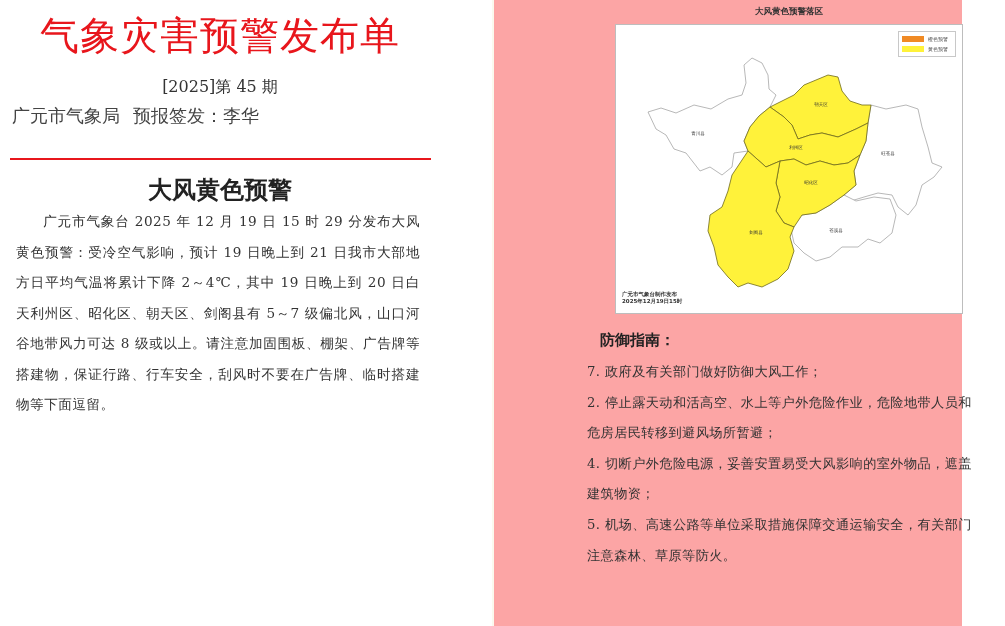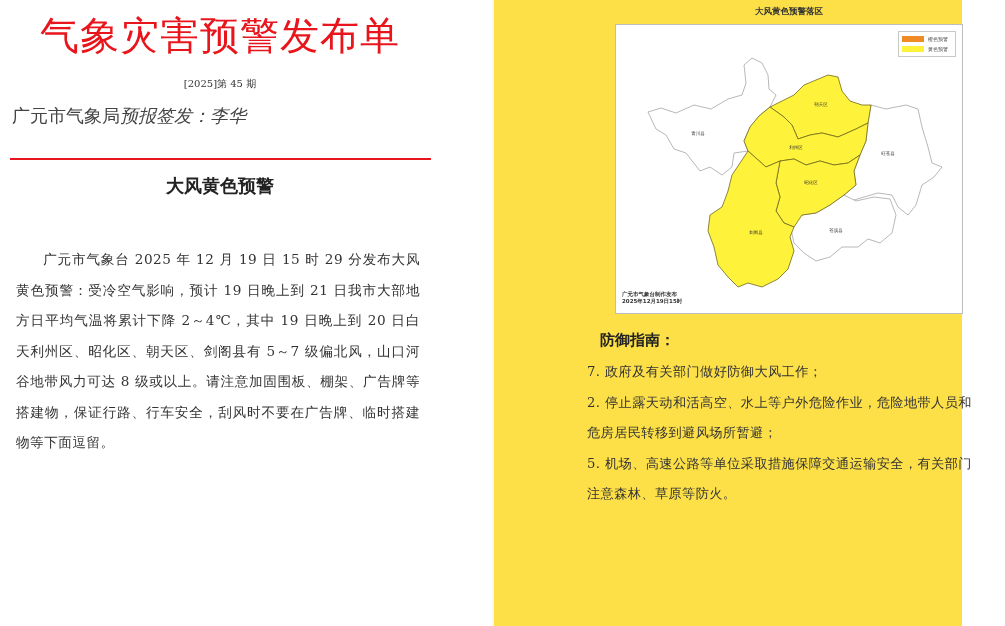"大风黄色预警落区" .right-page { background: #fde047 -> #fca5a5 }
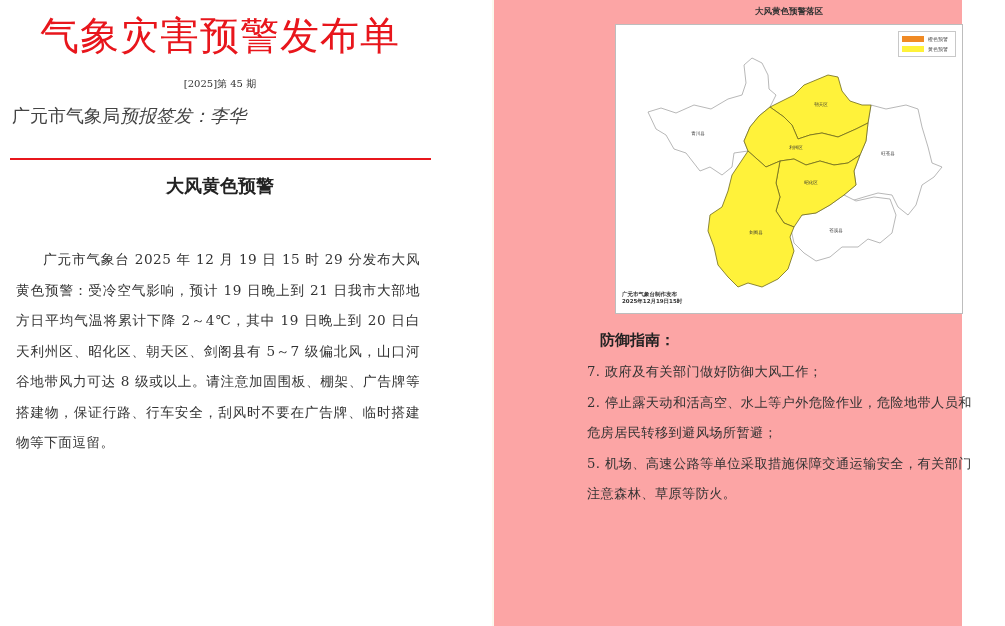"[2025]第 45 期" .issue-no { font-size: 10px -> 16px }
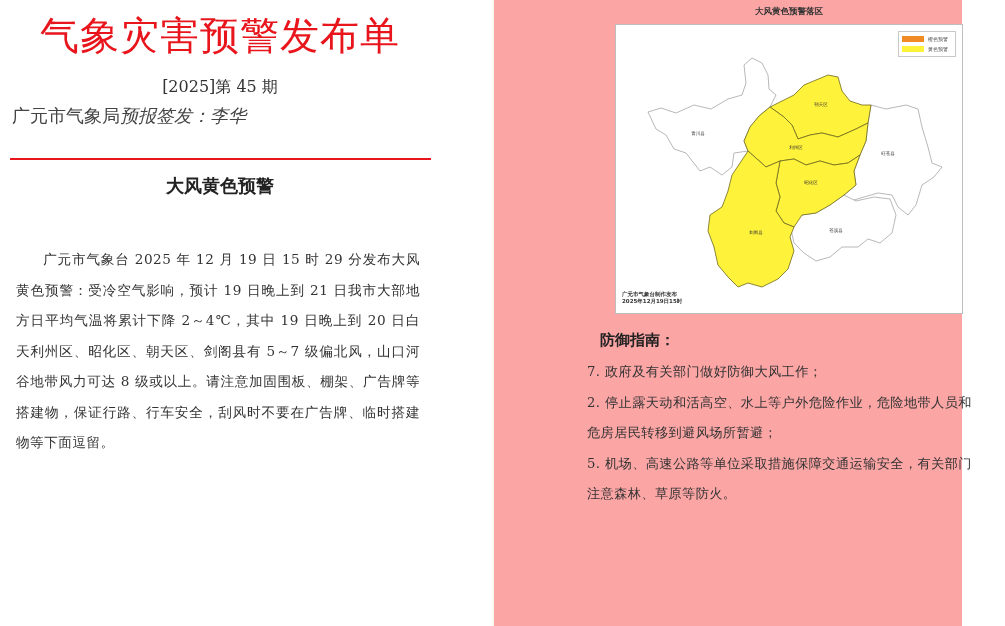"预报签发：李华" .meta-row .signer { font-style: italic -> none; left: 108px -> 121px }
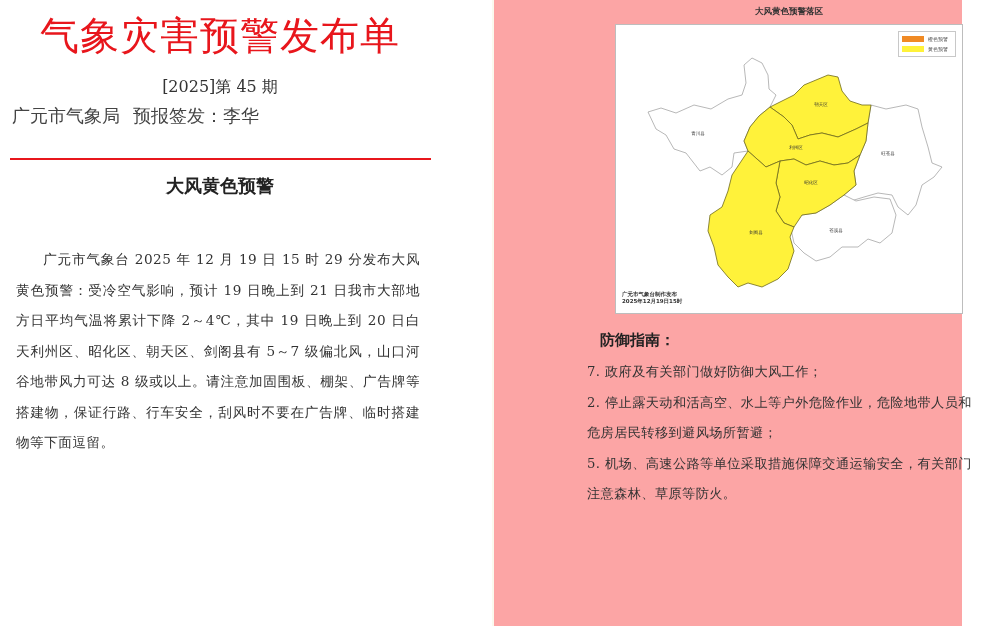"大风黄色预警" .warn-title { font-size: 18px -> 24px }
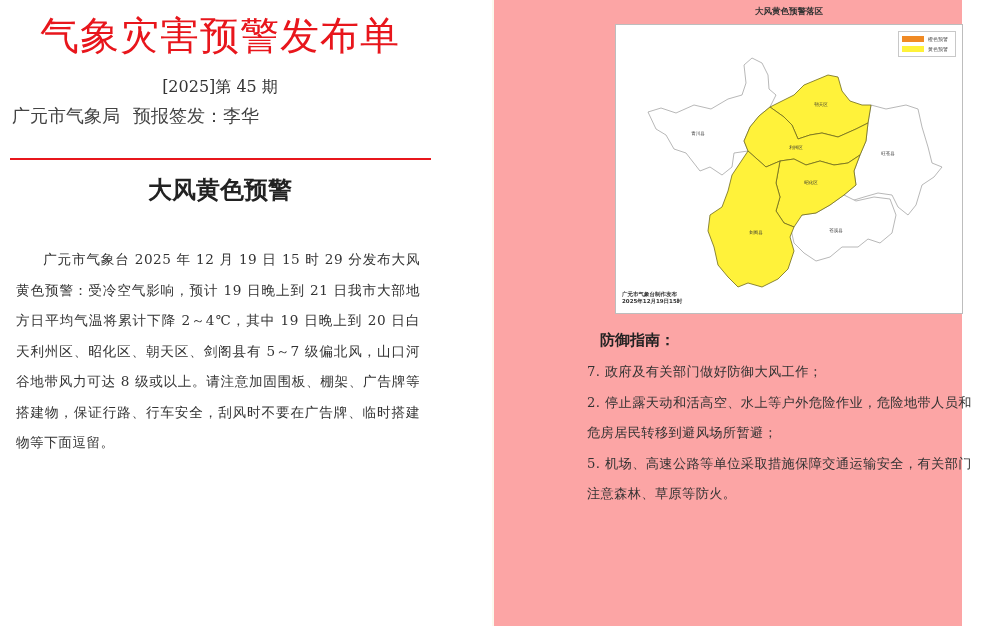"广元市气象台 2025 年 12 月" .warn-body { margin-top: 38px -> none }
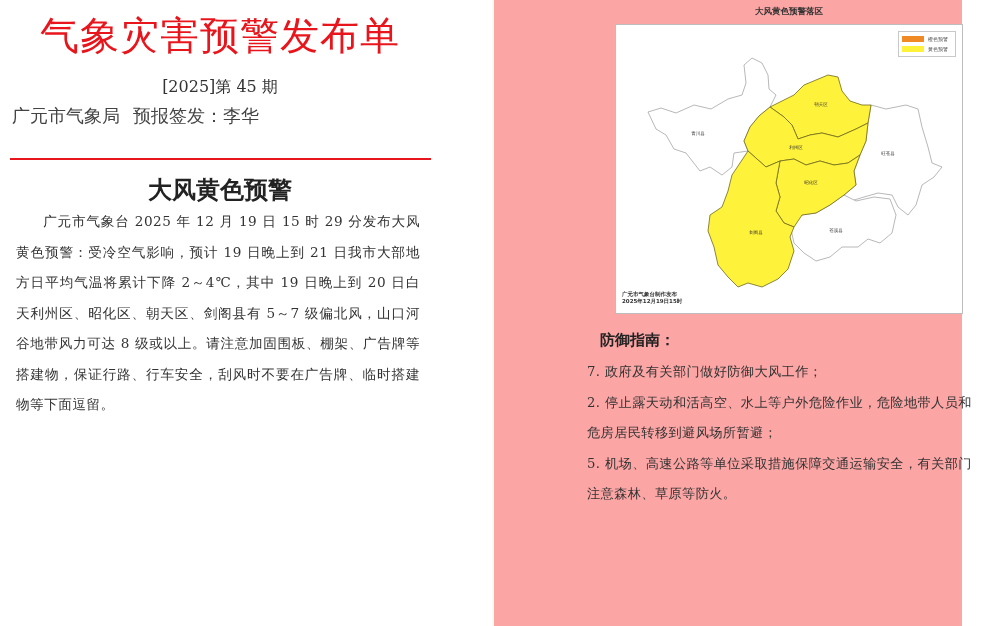"4. 切断户外危险电源，妥善安置易受大风影响的室外物品，遮盖建筑物资；" li { html: none -> <li>4. 切断户外危险电源，妥善安置易受大风影响的室外物品，遮盖建筑物资；</li> }
